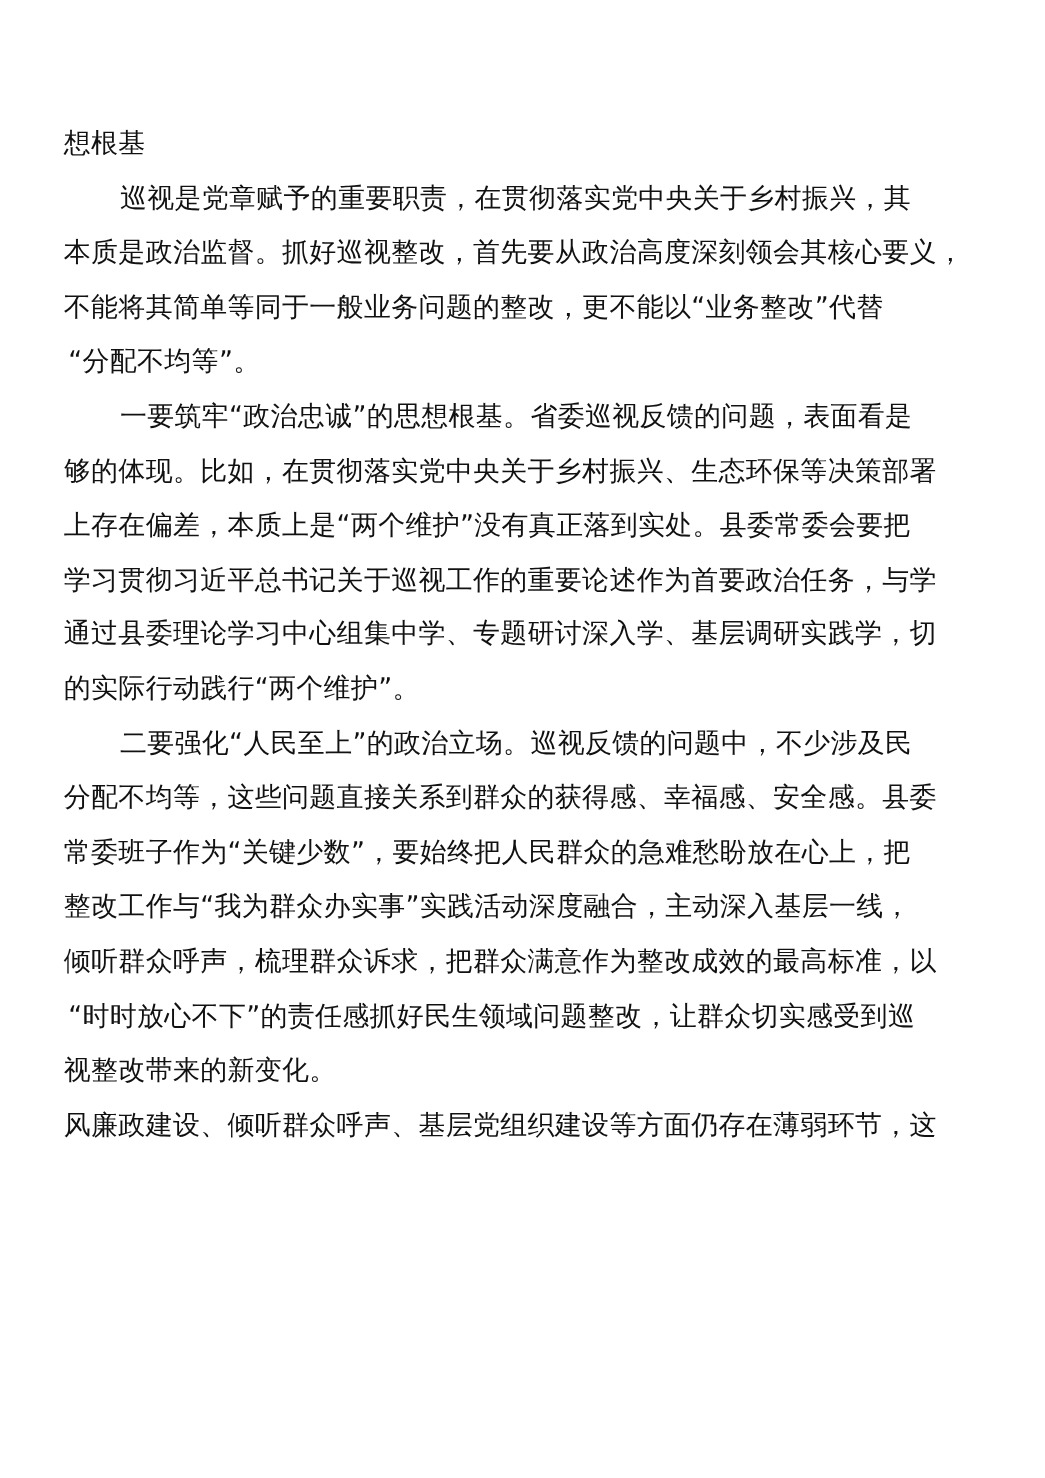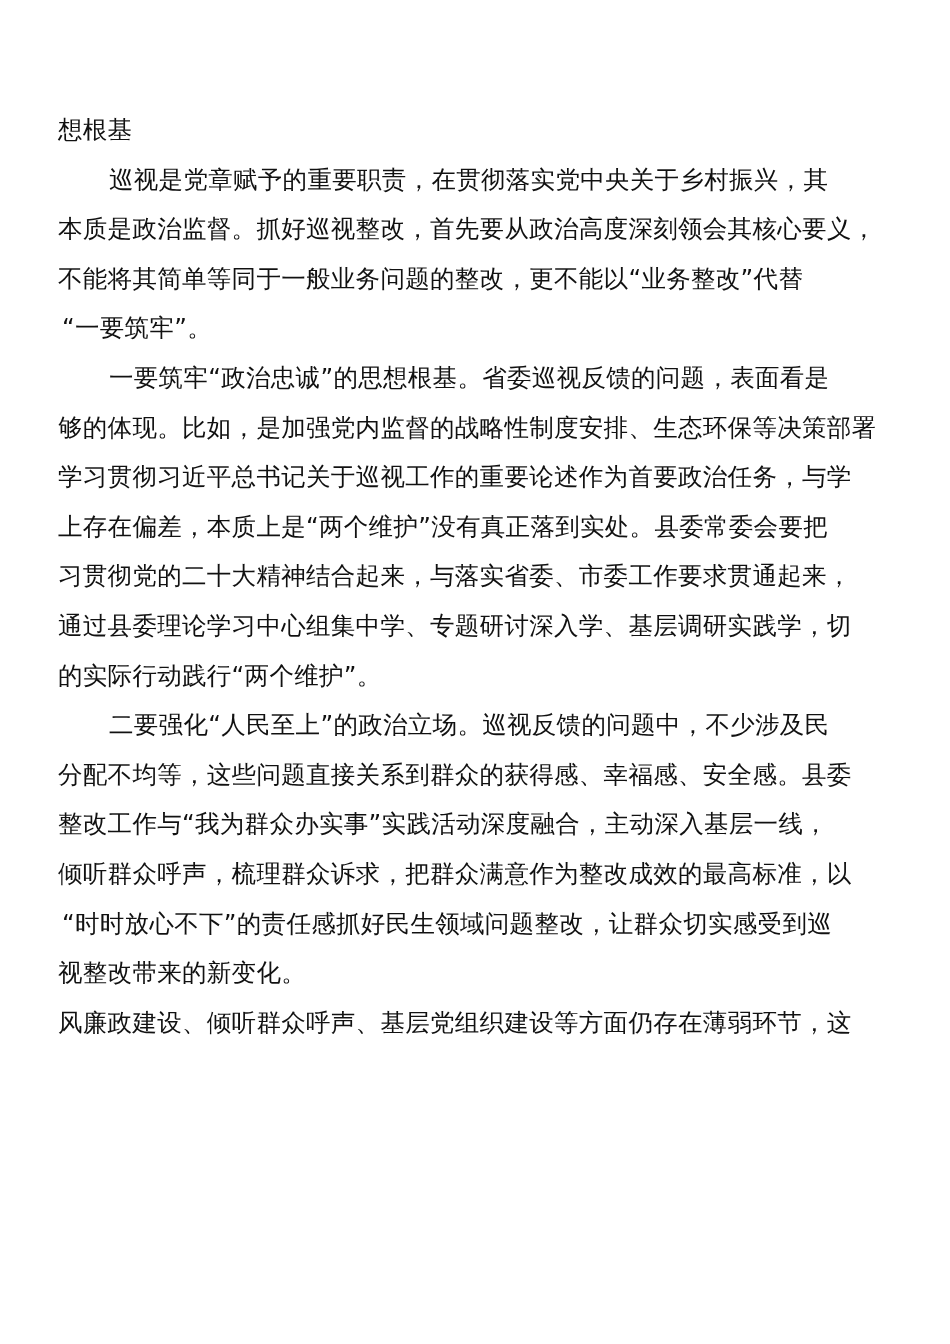"“一要筑牢”。" div.line { text: 一要筑牢 -> 分配不均等 }
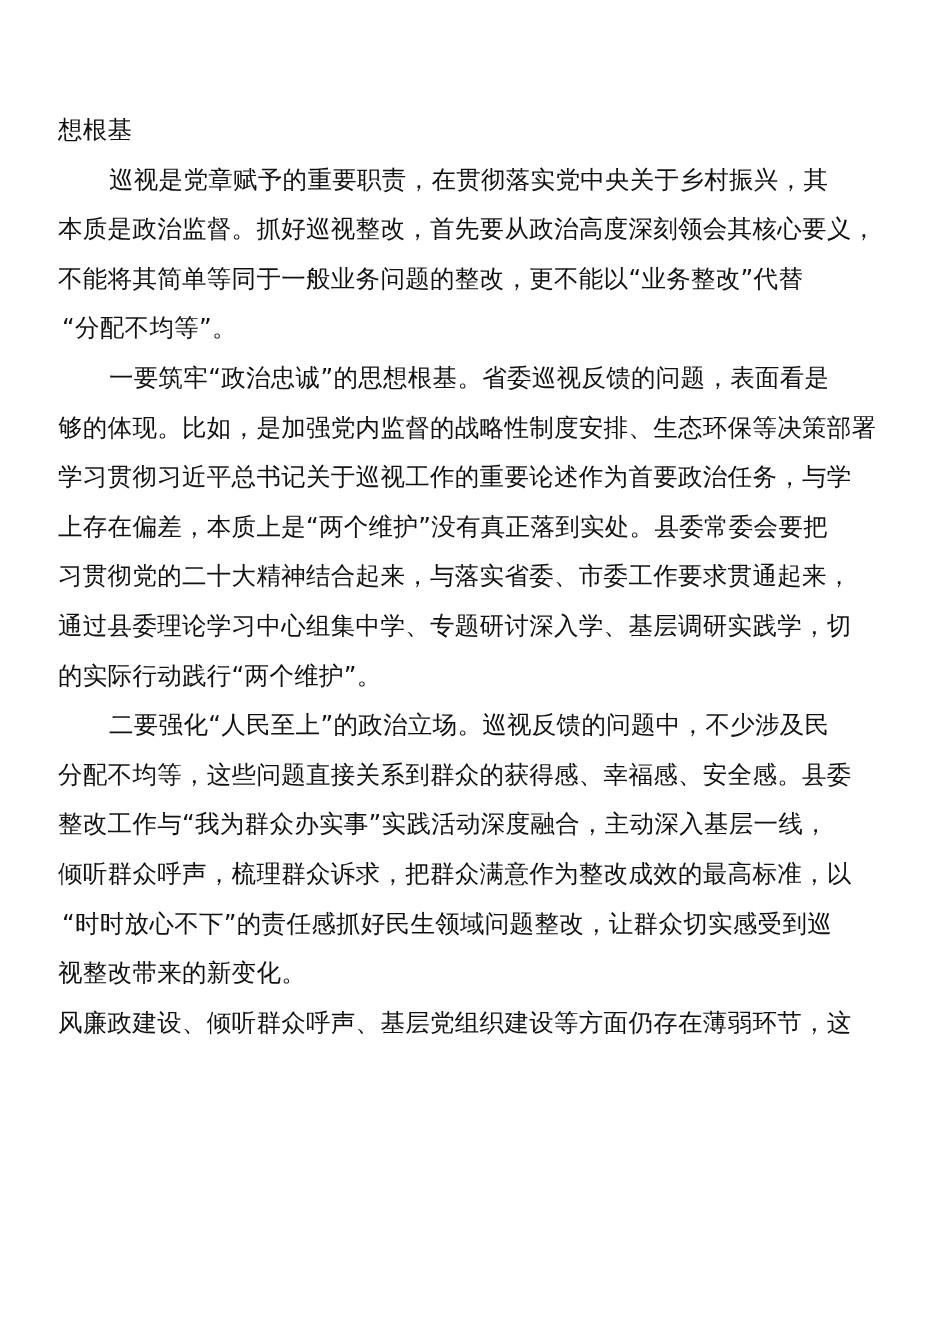"够的体现。比如，是加强党内监督的战略性制度安排、生态环保等决策部署" div.line { text: 是加强党内监督的战略性制度安排 -> 在贯彻落实党中央关于乡村振兴 }
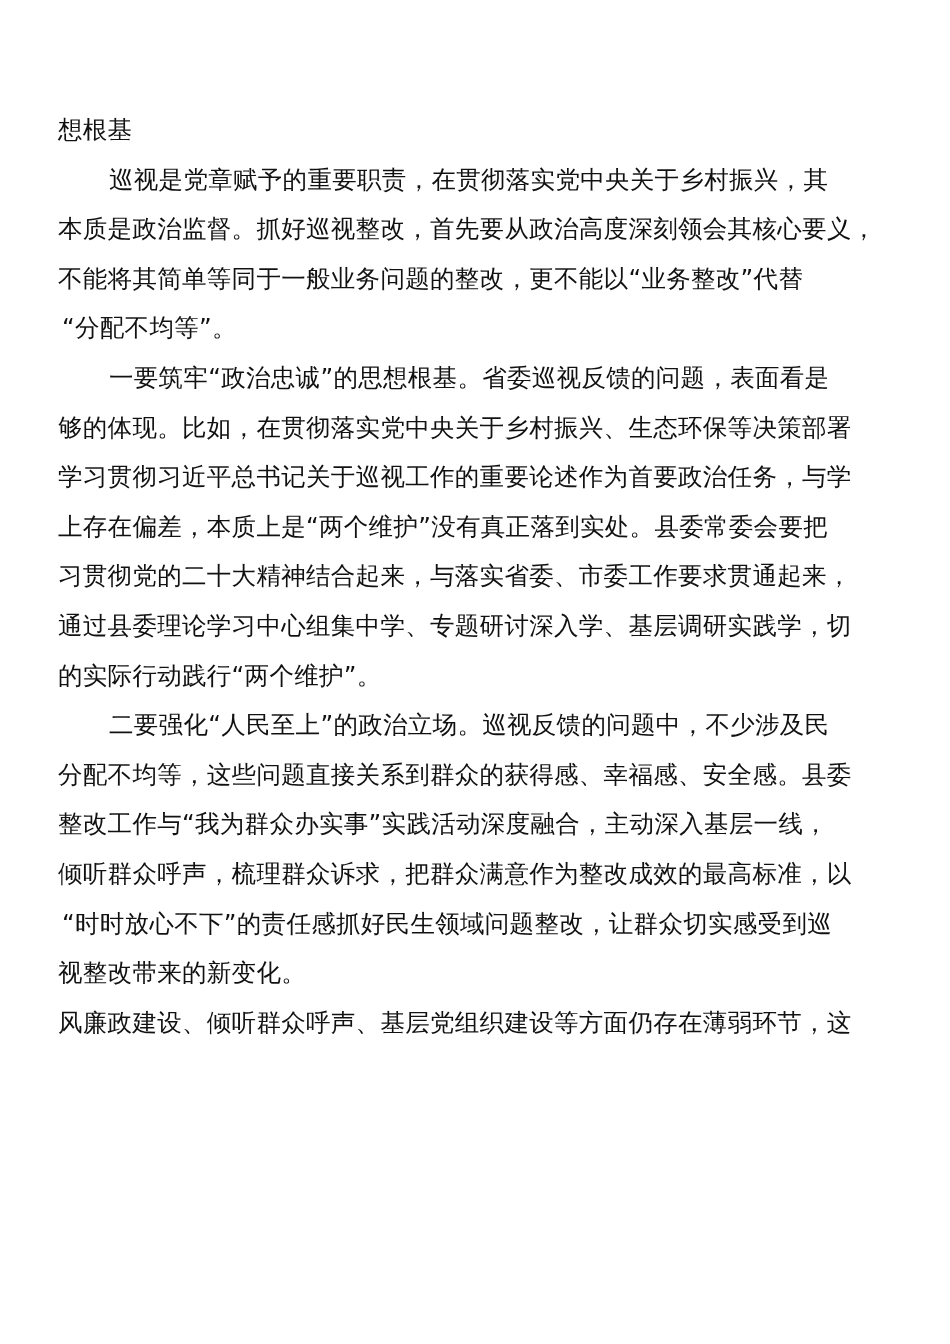"学习贯彻习近平总书记关于巡视工作的重要论述作为首要政治任务，与学" div.line { order: before "上存在偏差，本质上是“两个维护”没有真正落到实处。县委常委会要把" -> after "上存在偏差，本质上是“两个维护”没有真正落到实处。县委常委会要把" }
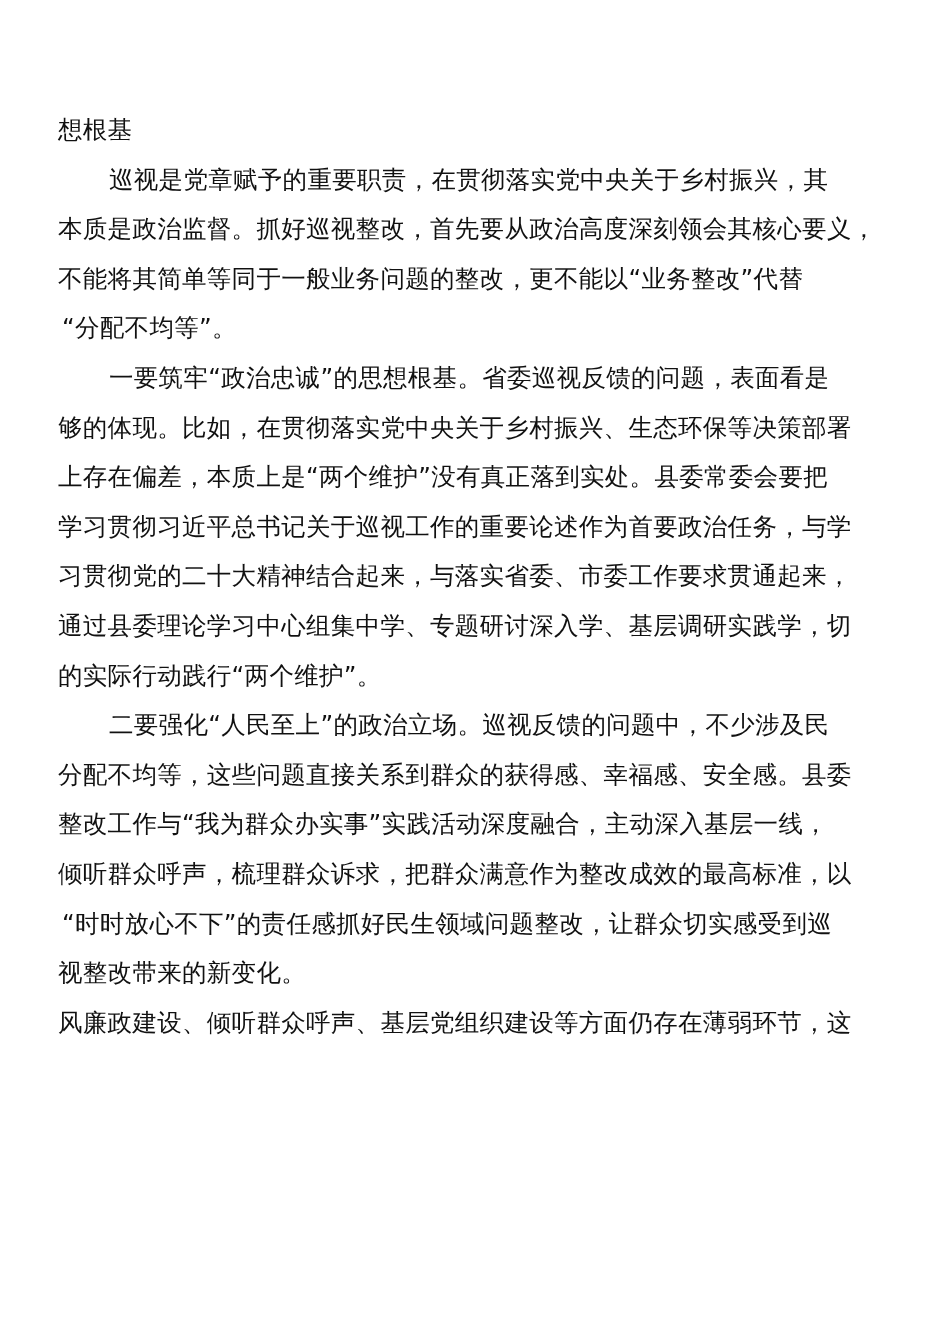"习贯彻党的二十大精神结合起来，与落实省委、市委工作要求贯通起来，" div.line { html: <div>习贯彻党的二十大精神结合起来，与落实省委、市委工作要求贯通起来，</div> -> none }
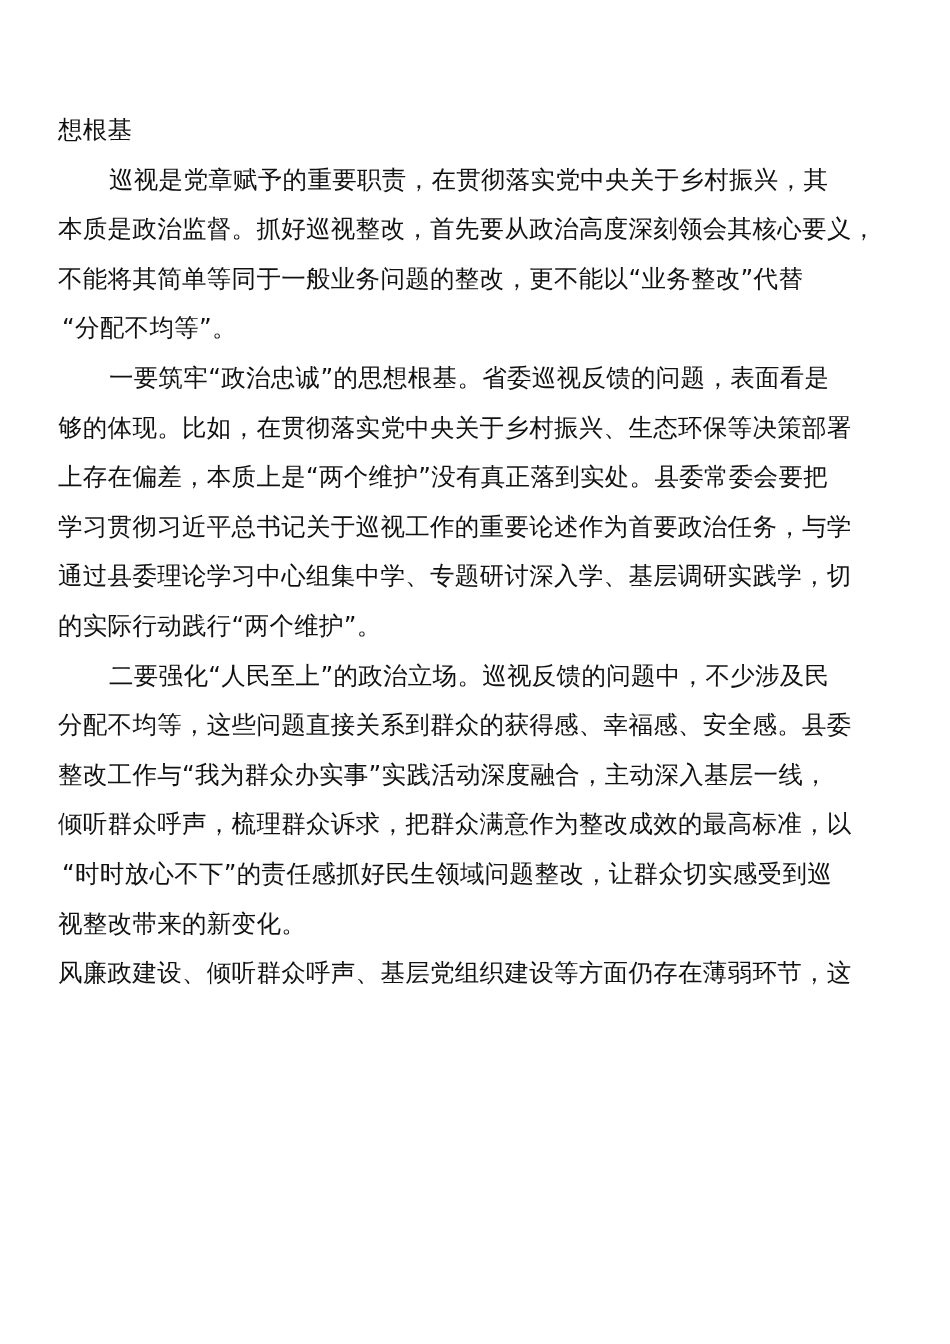"常委班子作为“关键少数”，要始终把人民群众的急难愁盼放在心上，把" div.line { html: none -> <div>常委班子作为“关键少数”，要始终把人民群众的急难愁盼放在心上，把</div> }
